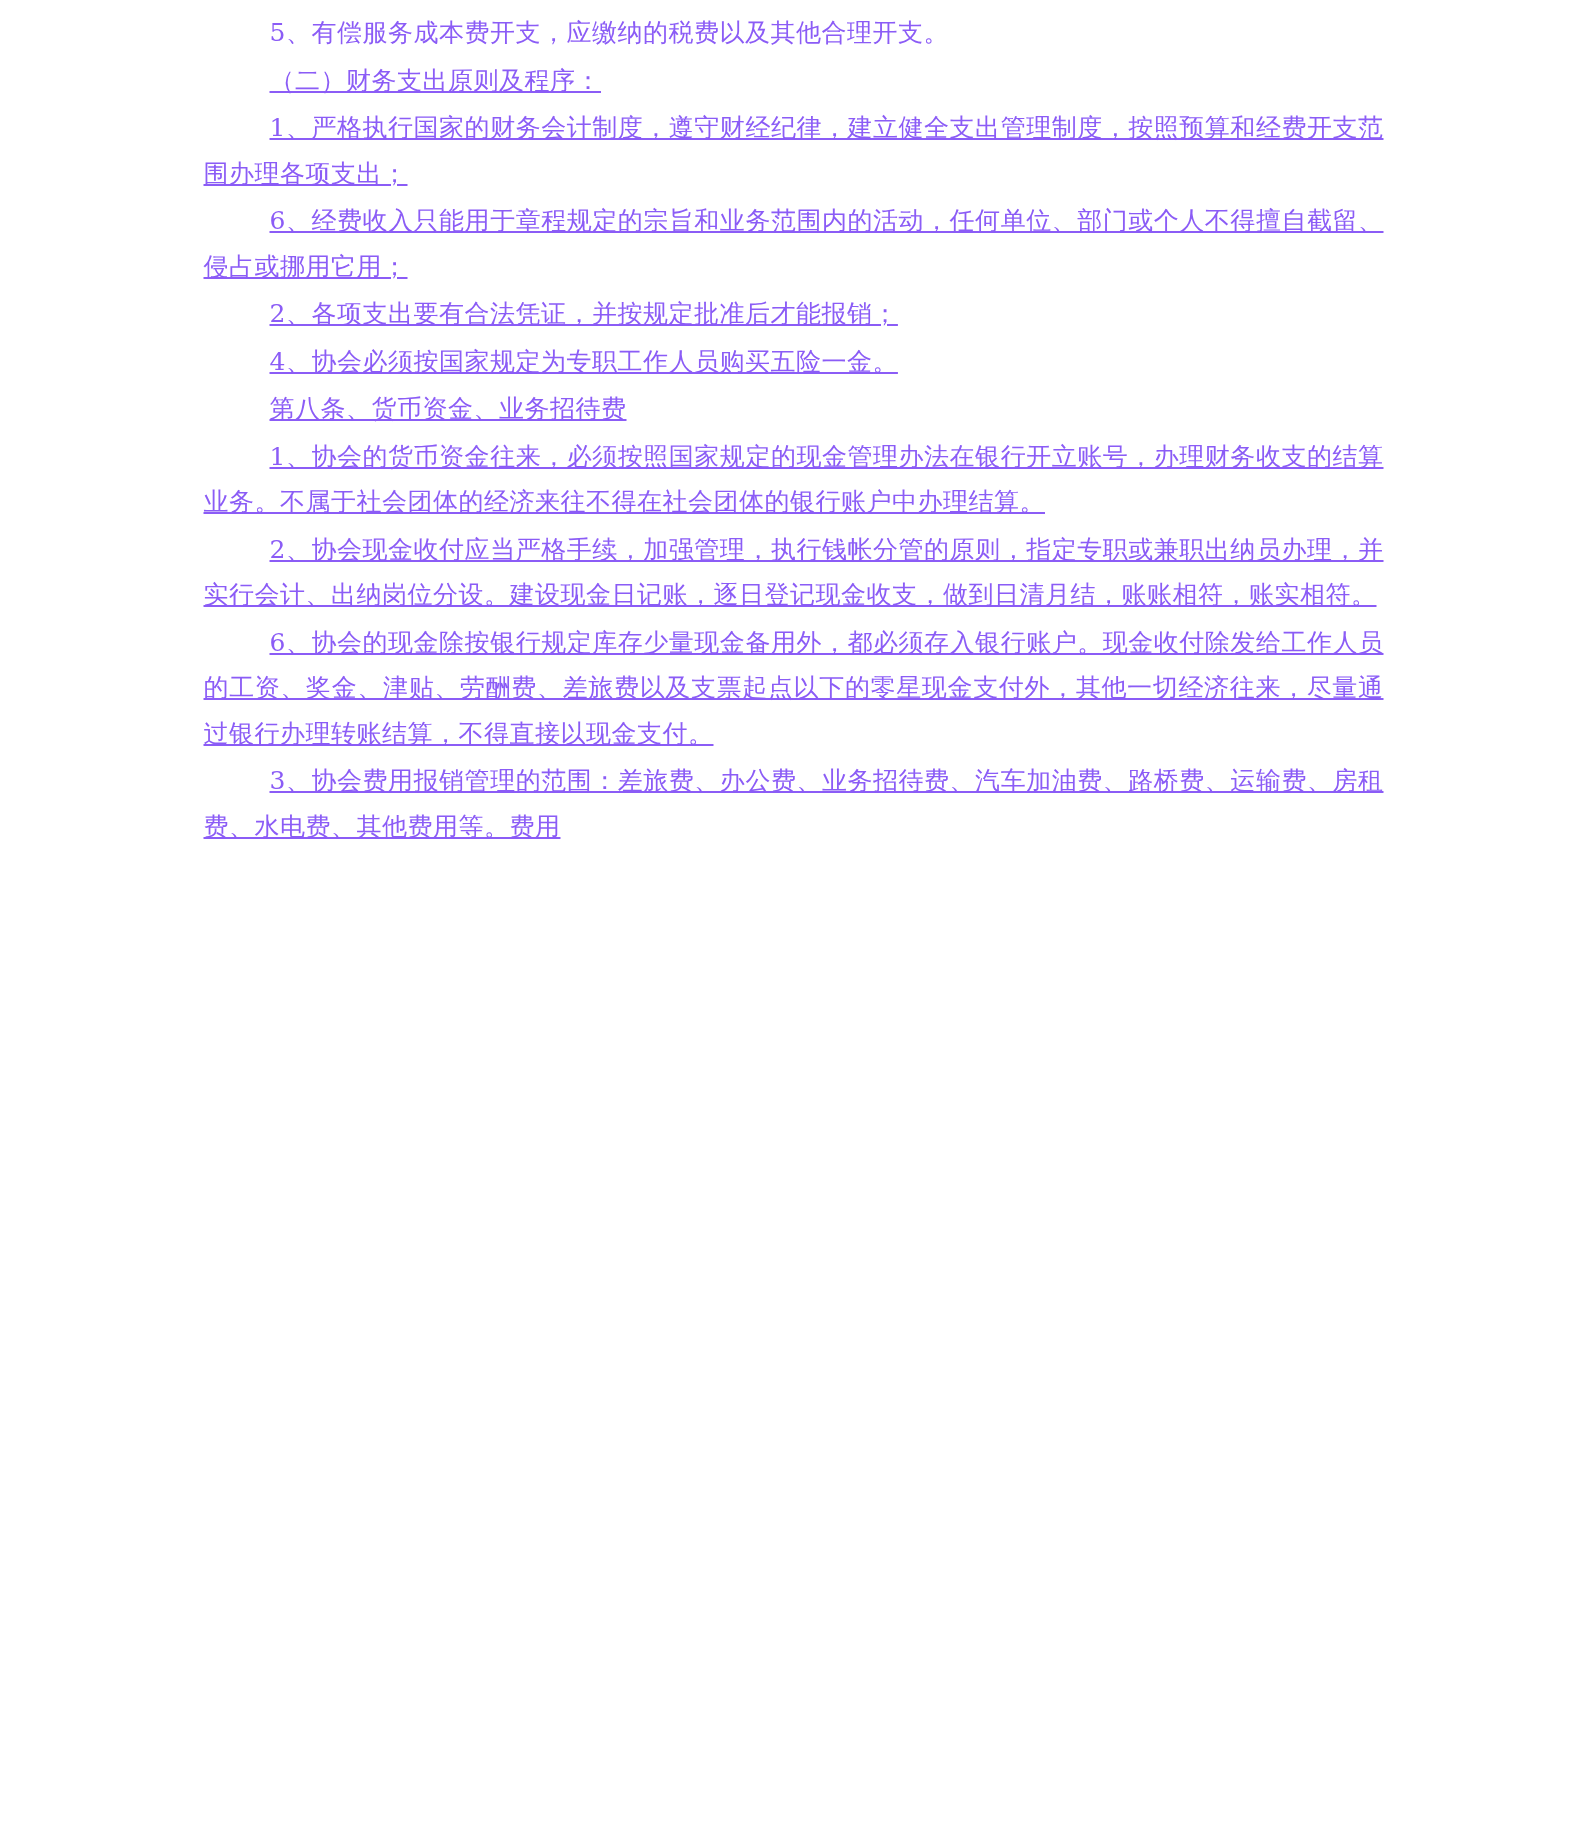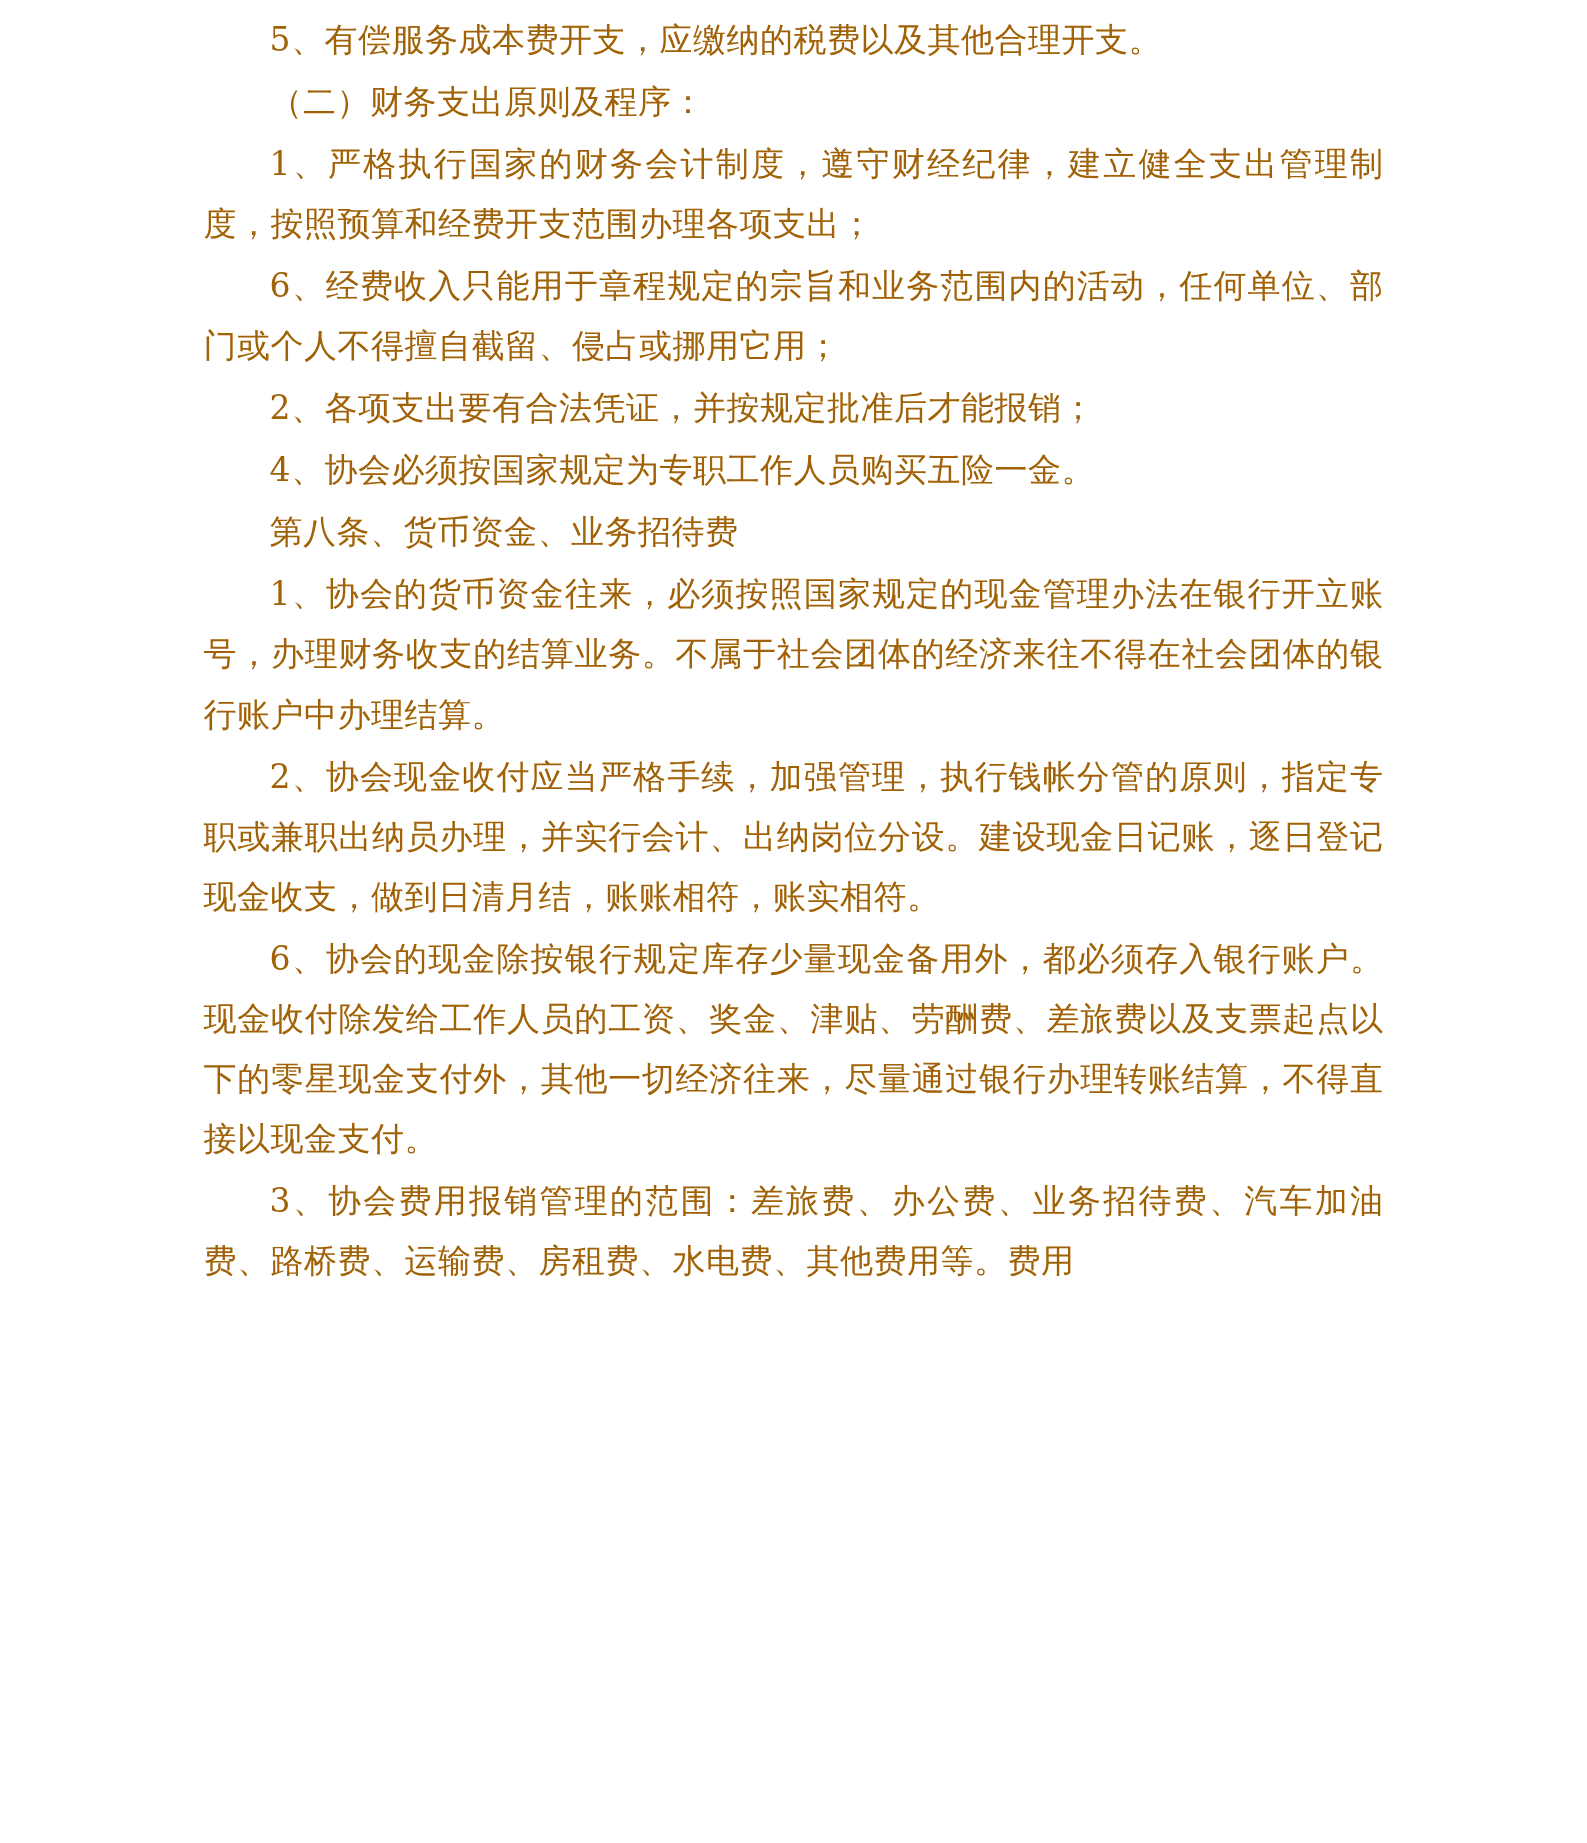"5、有偿服务成本费开支，应缴纳的税费以及其他合理开支。" p.para { color: #a16207 -> #8b5cf6; font-size: 33px -> 25px }
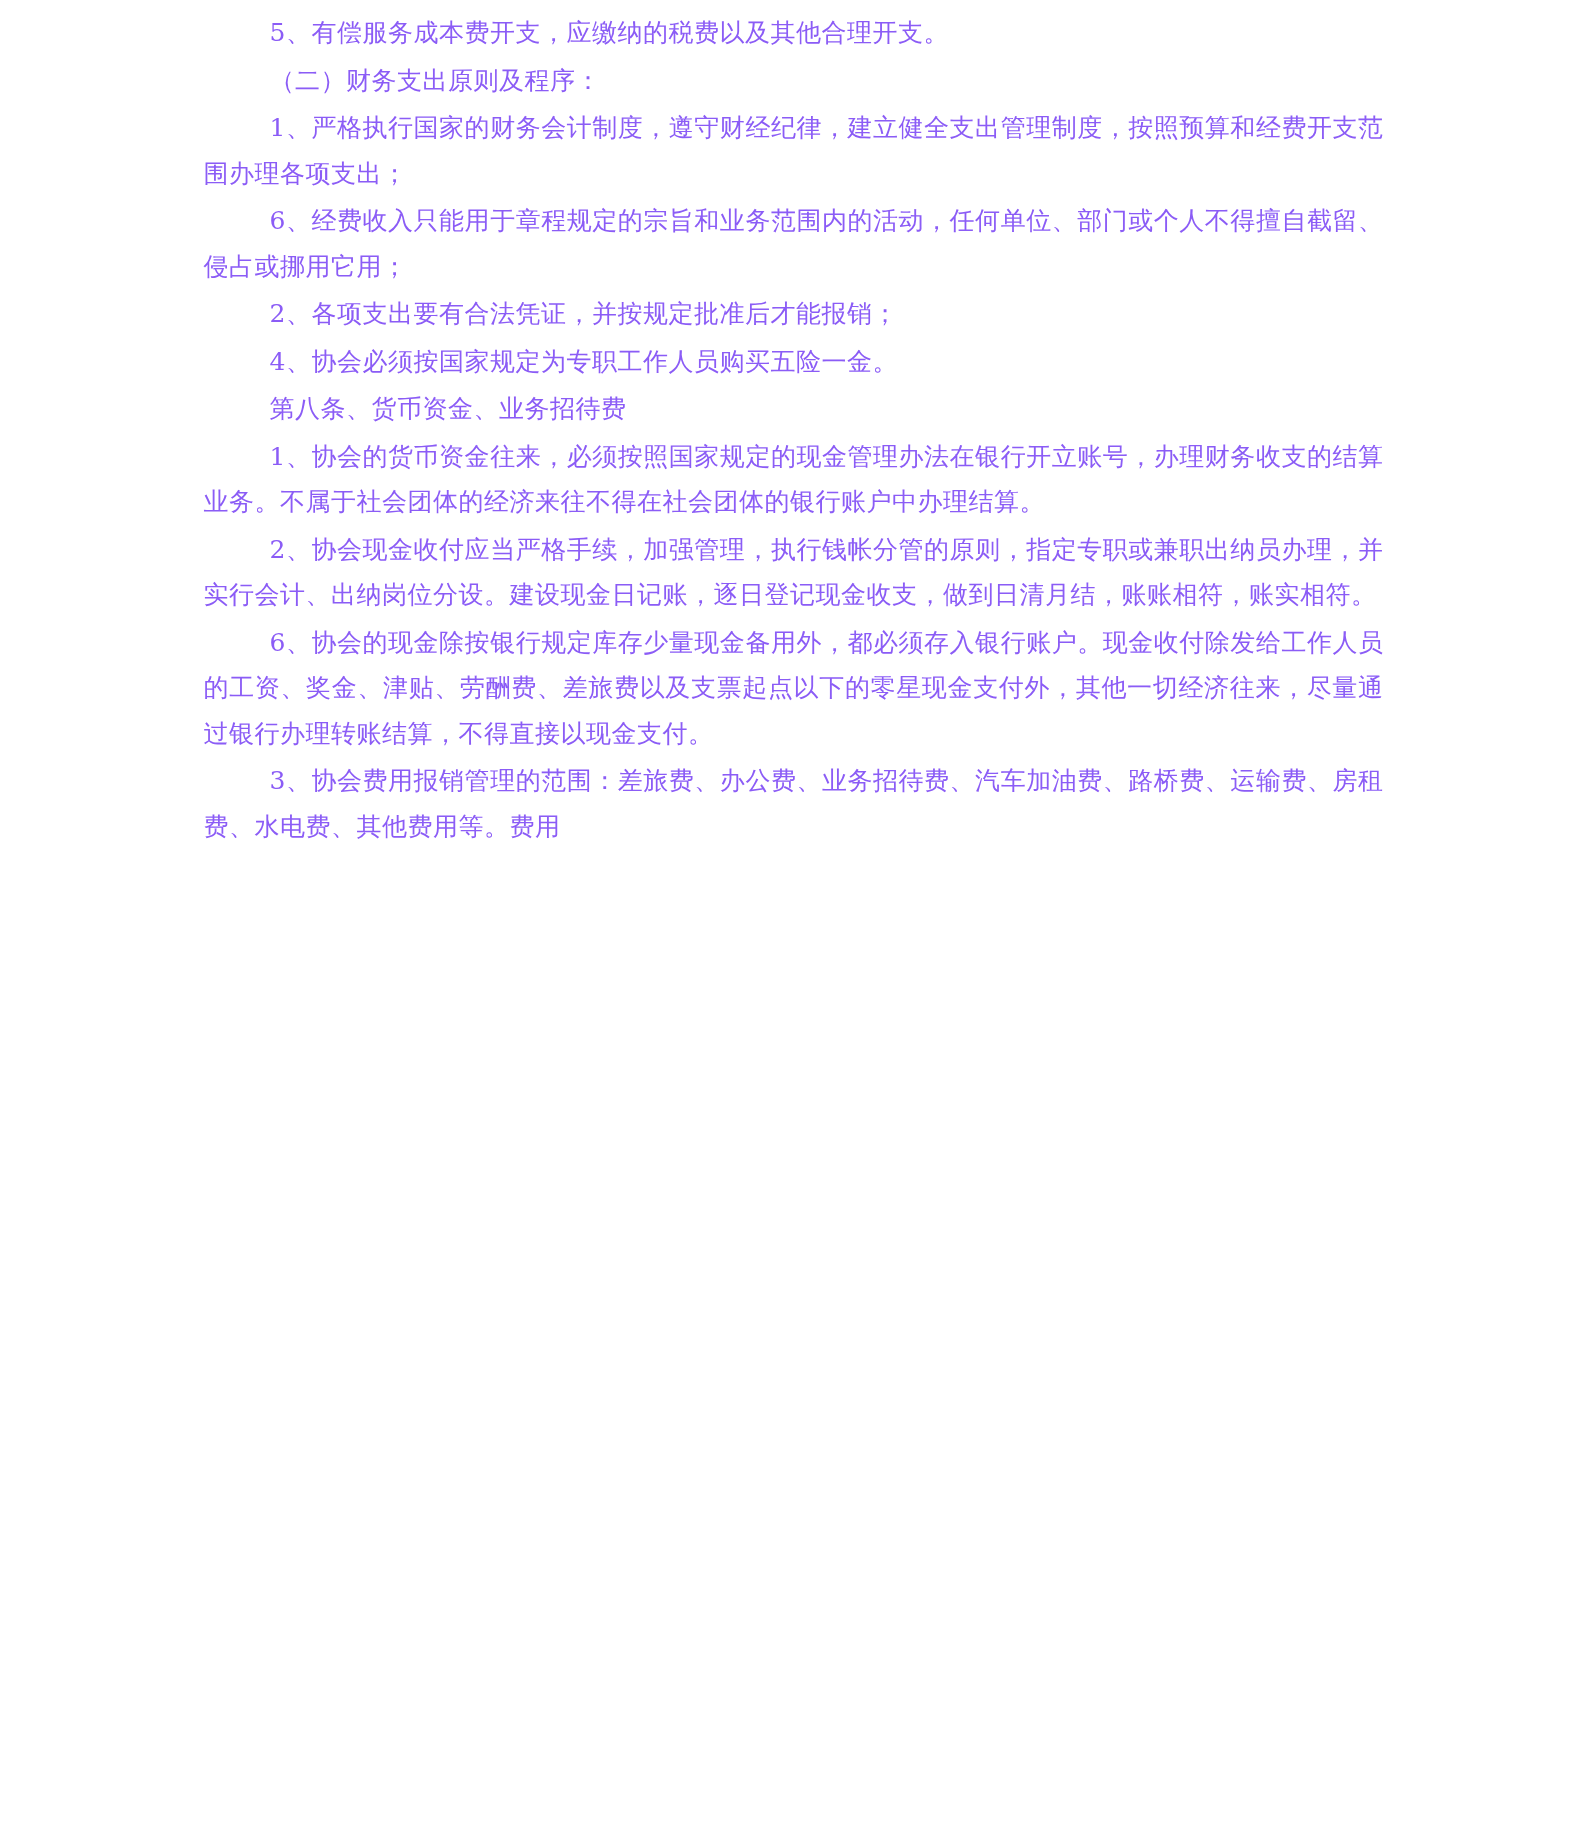"（二）财务支出原则及程序：" p.gap-before { text-decoration: none -> underline }
